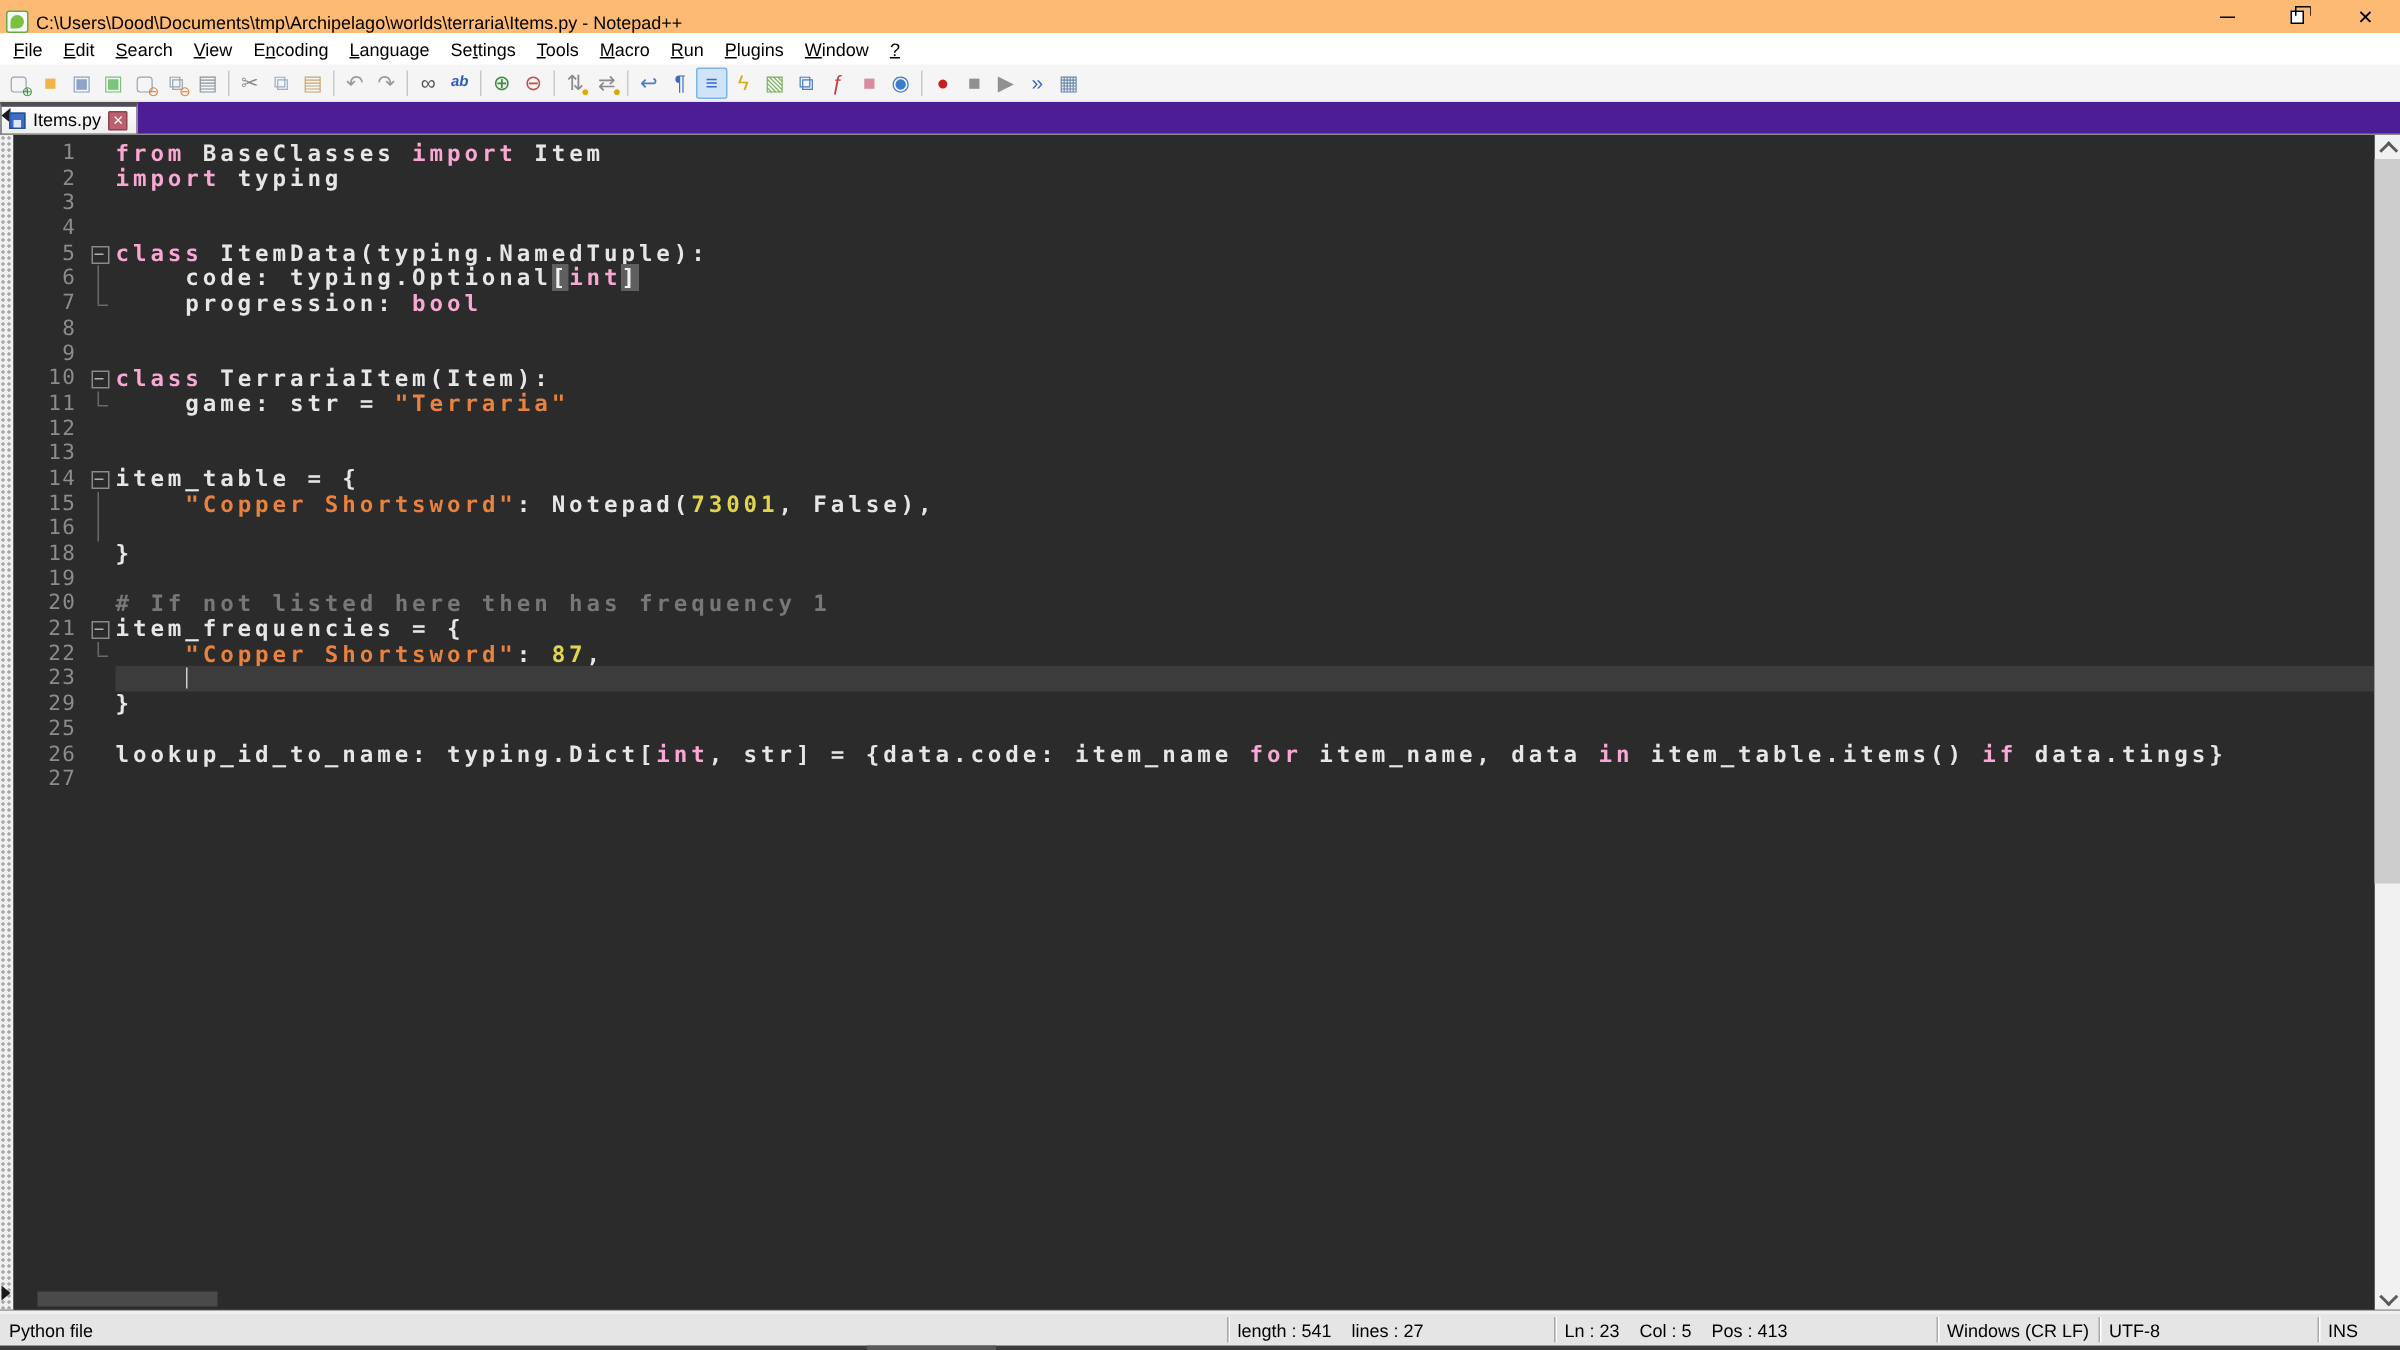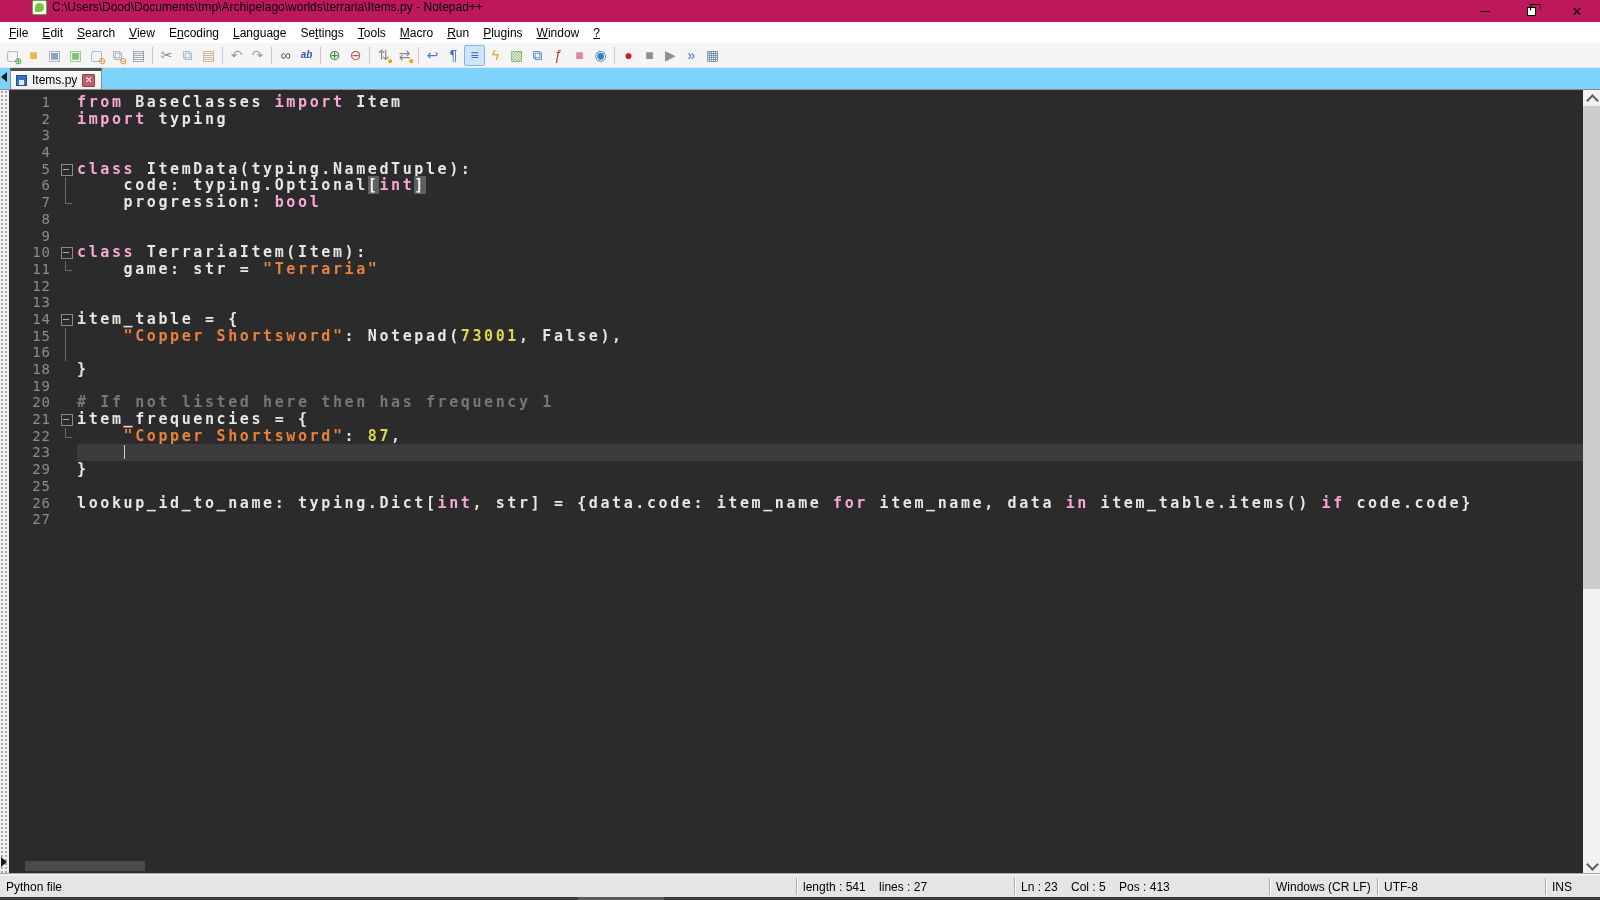"C:\Users\Dood\Documents\tmp\Archipelago\" .titlebar { align-items: flex-start -> flex-end; background: #be185d -> #fdba74; padding-left: 28px -> none }
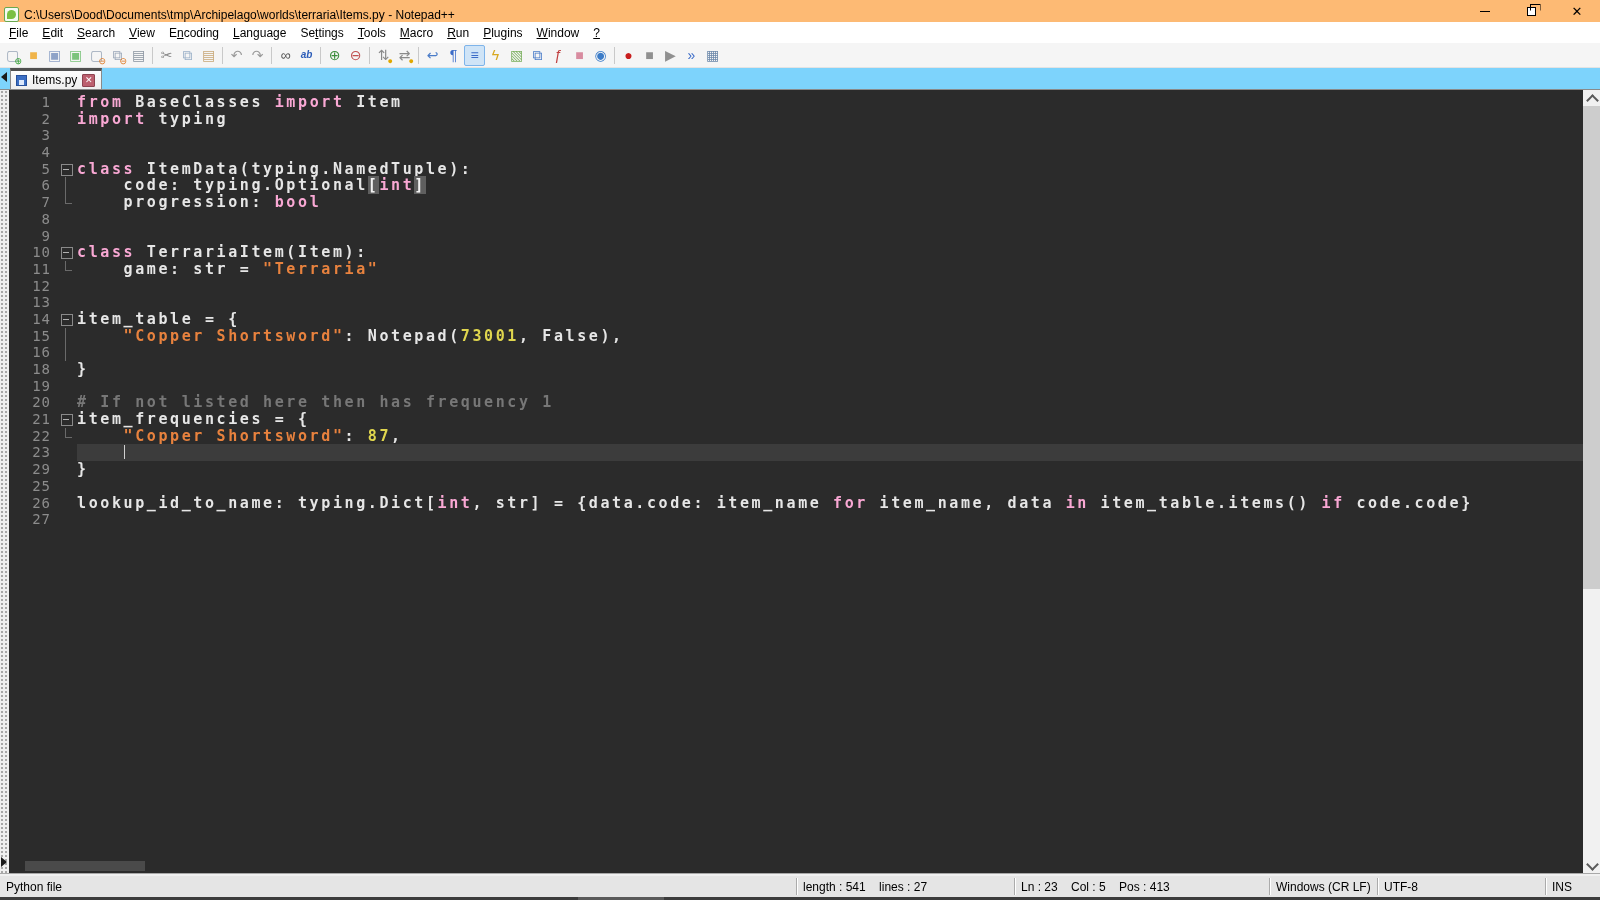"Items.py" .tabbar { background: #7dd3fc -> #4c1d95; padding-left: 10px -> none }
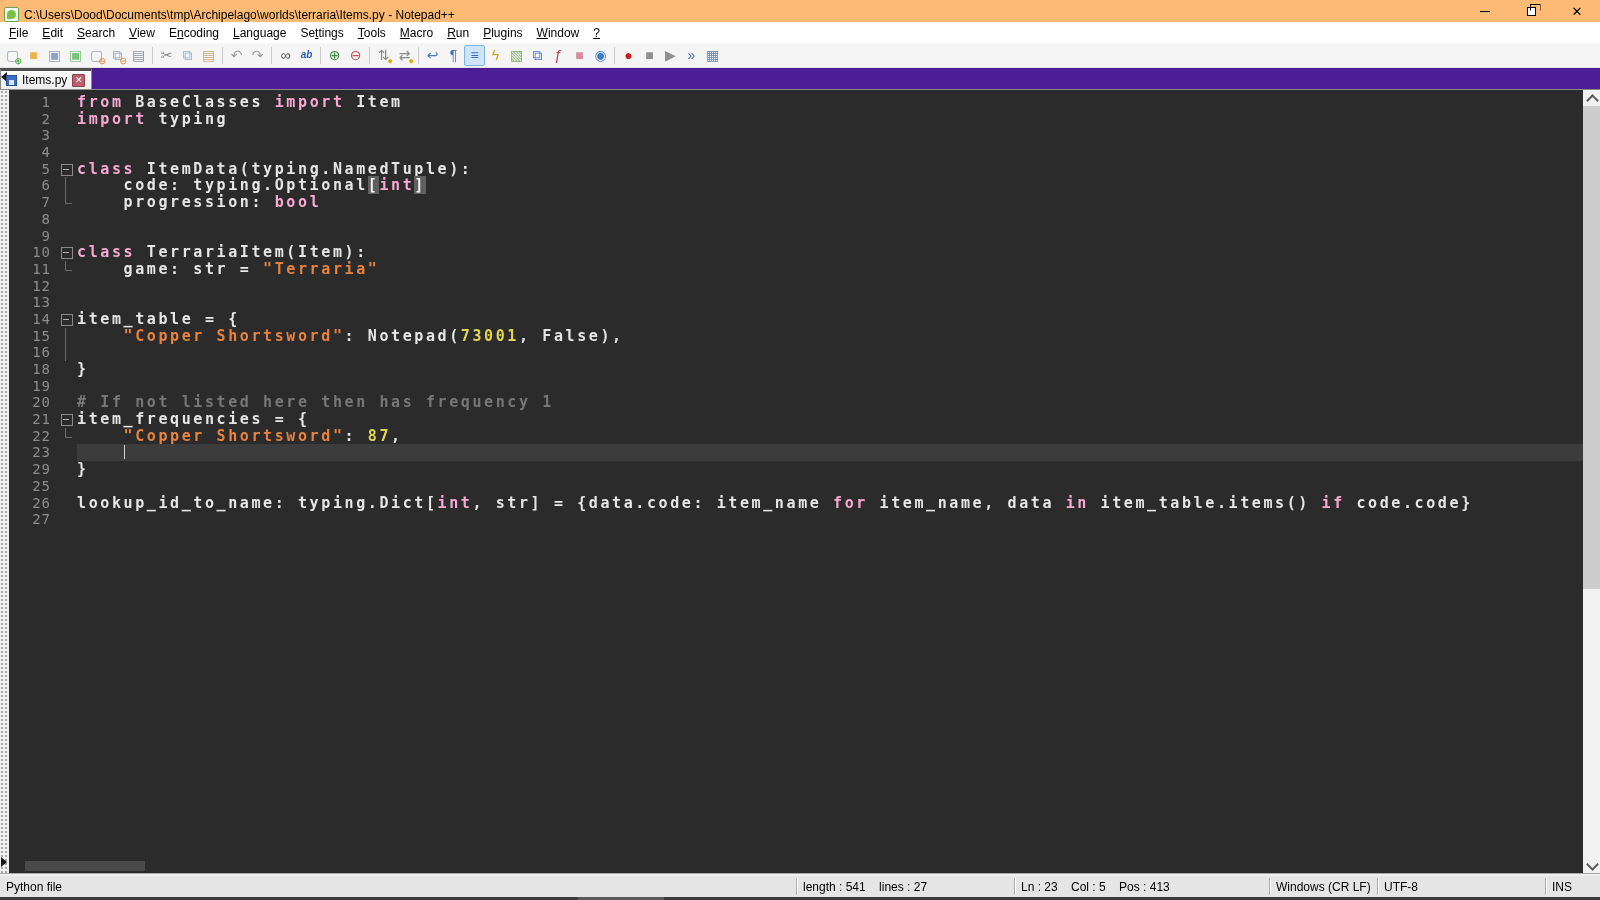"code.code}" span { text: code.code -> data.tings }
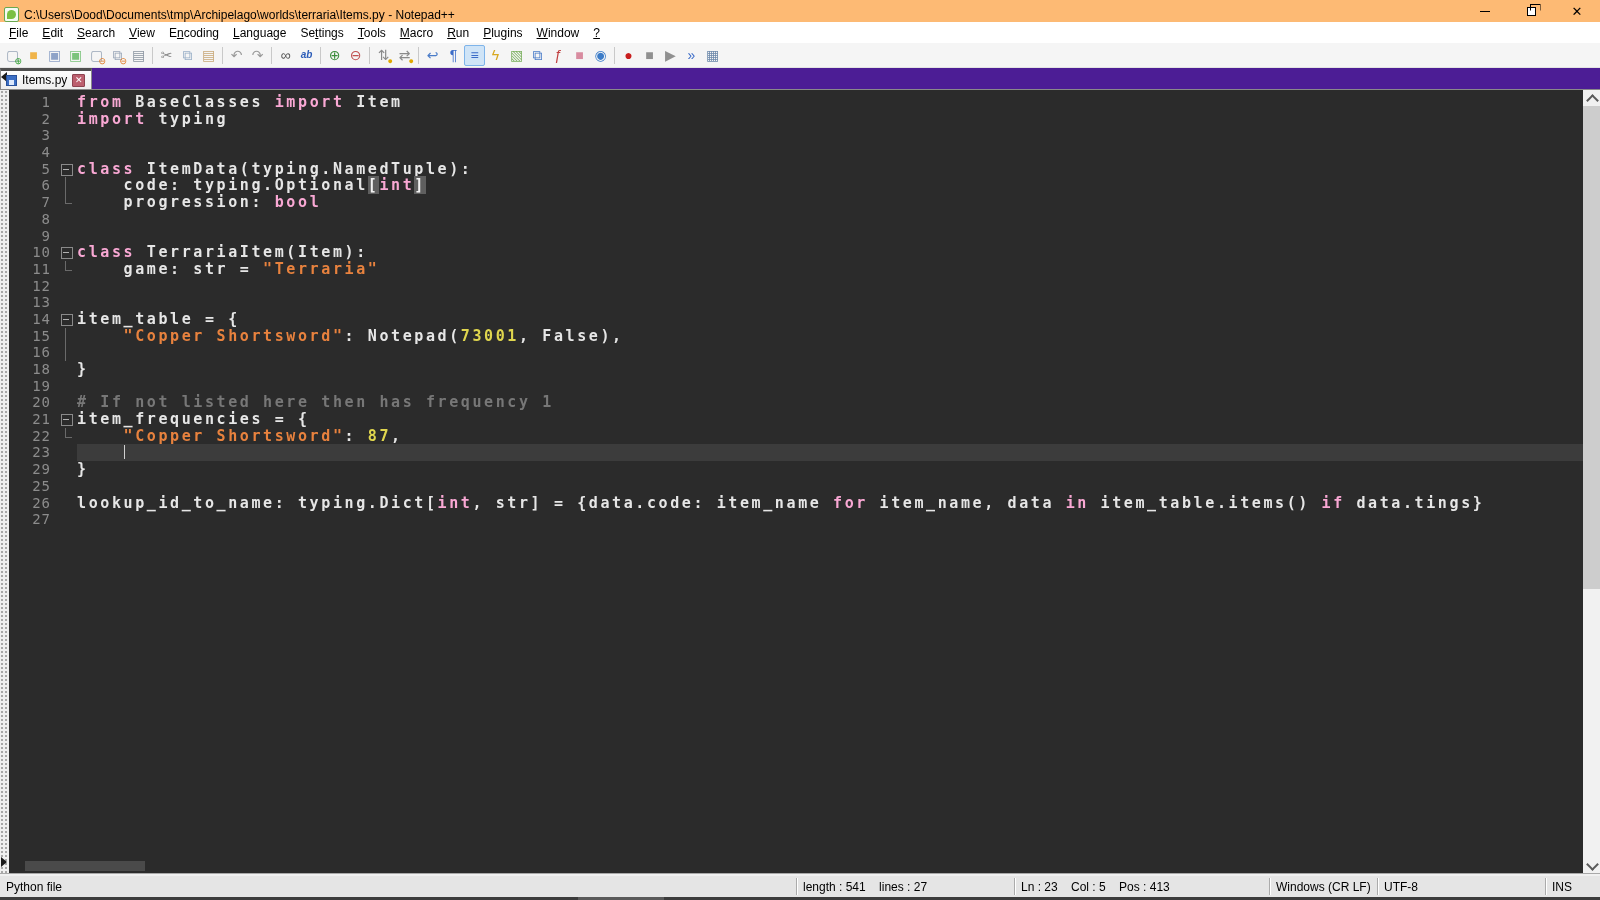"UTF-8" .f-enc { width: 168px -> 146px }
